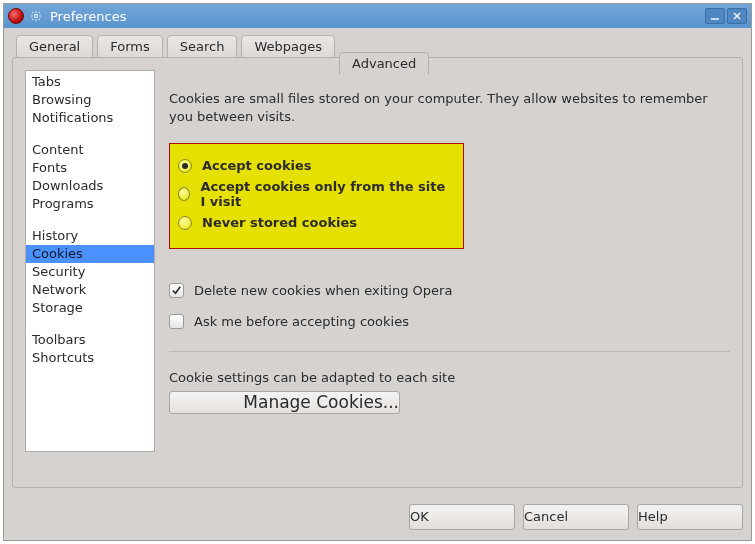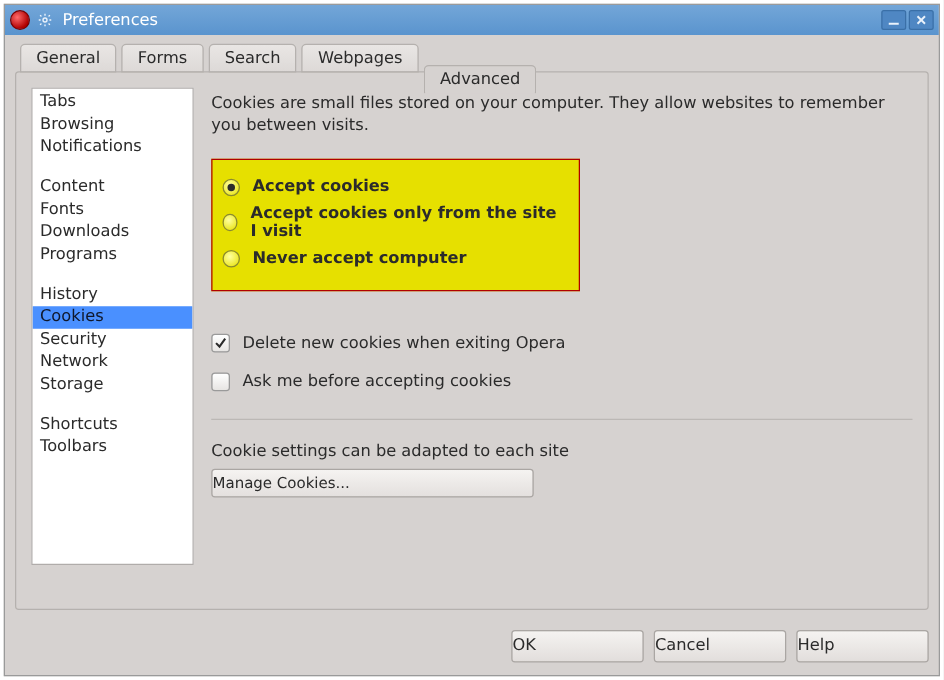"Cookies are small files stored" .desc { margin: 4px 0 18px 0 -> 20px 0 18px 0 }
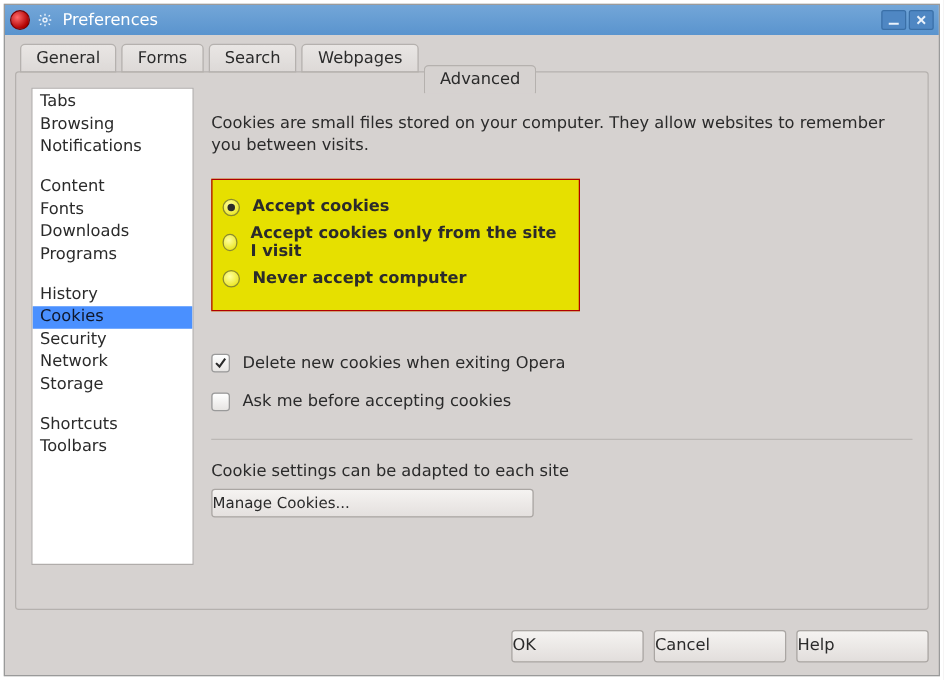"Never accept computer" span { text: accept computer -> stored cookies }
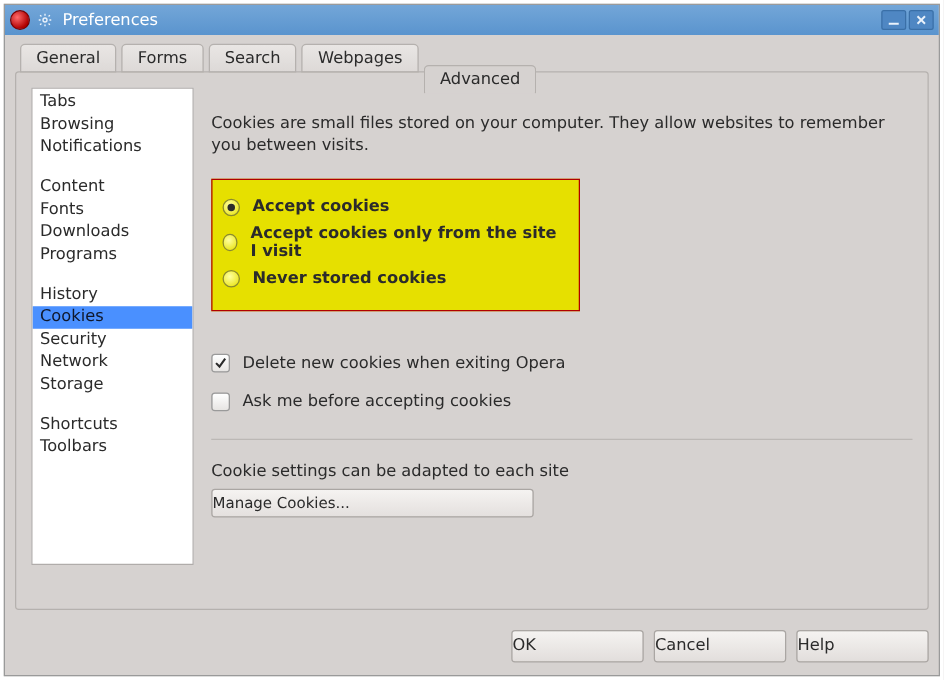"Shortcuts" div.side-item { order: before "Toolbars" -> after "Toolbars" }
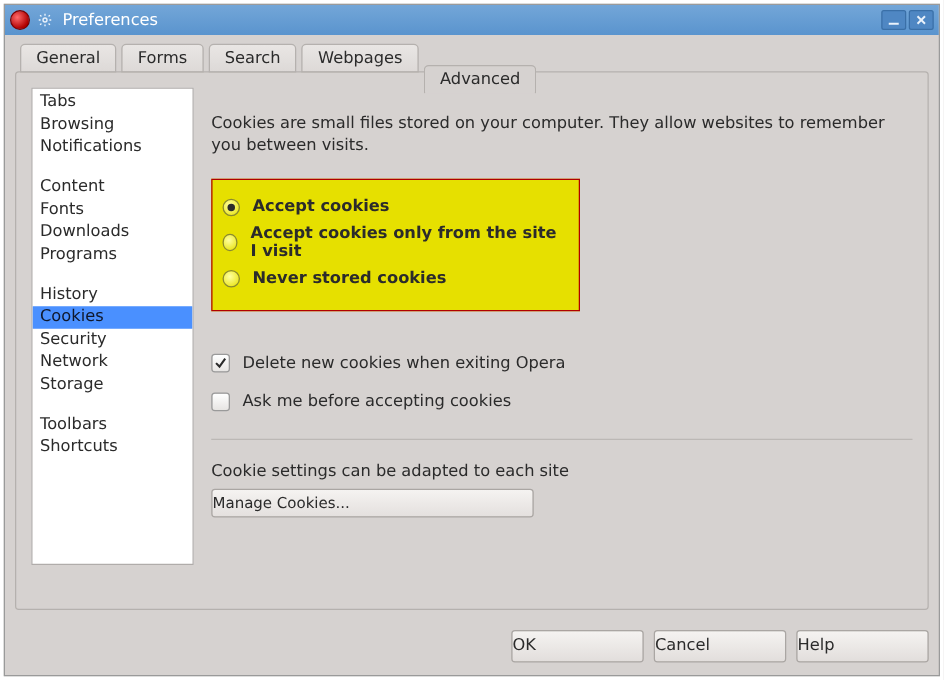"Manage Cookies..." .manage-btn { font-size: 12px -> 17px; text-align: left -> right; width: 258px -> 231px }
